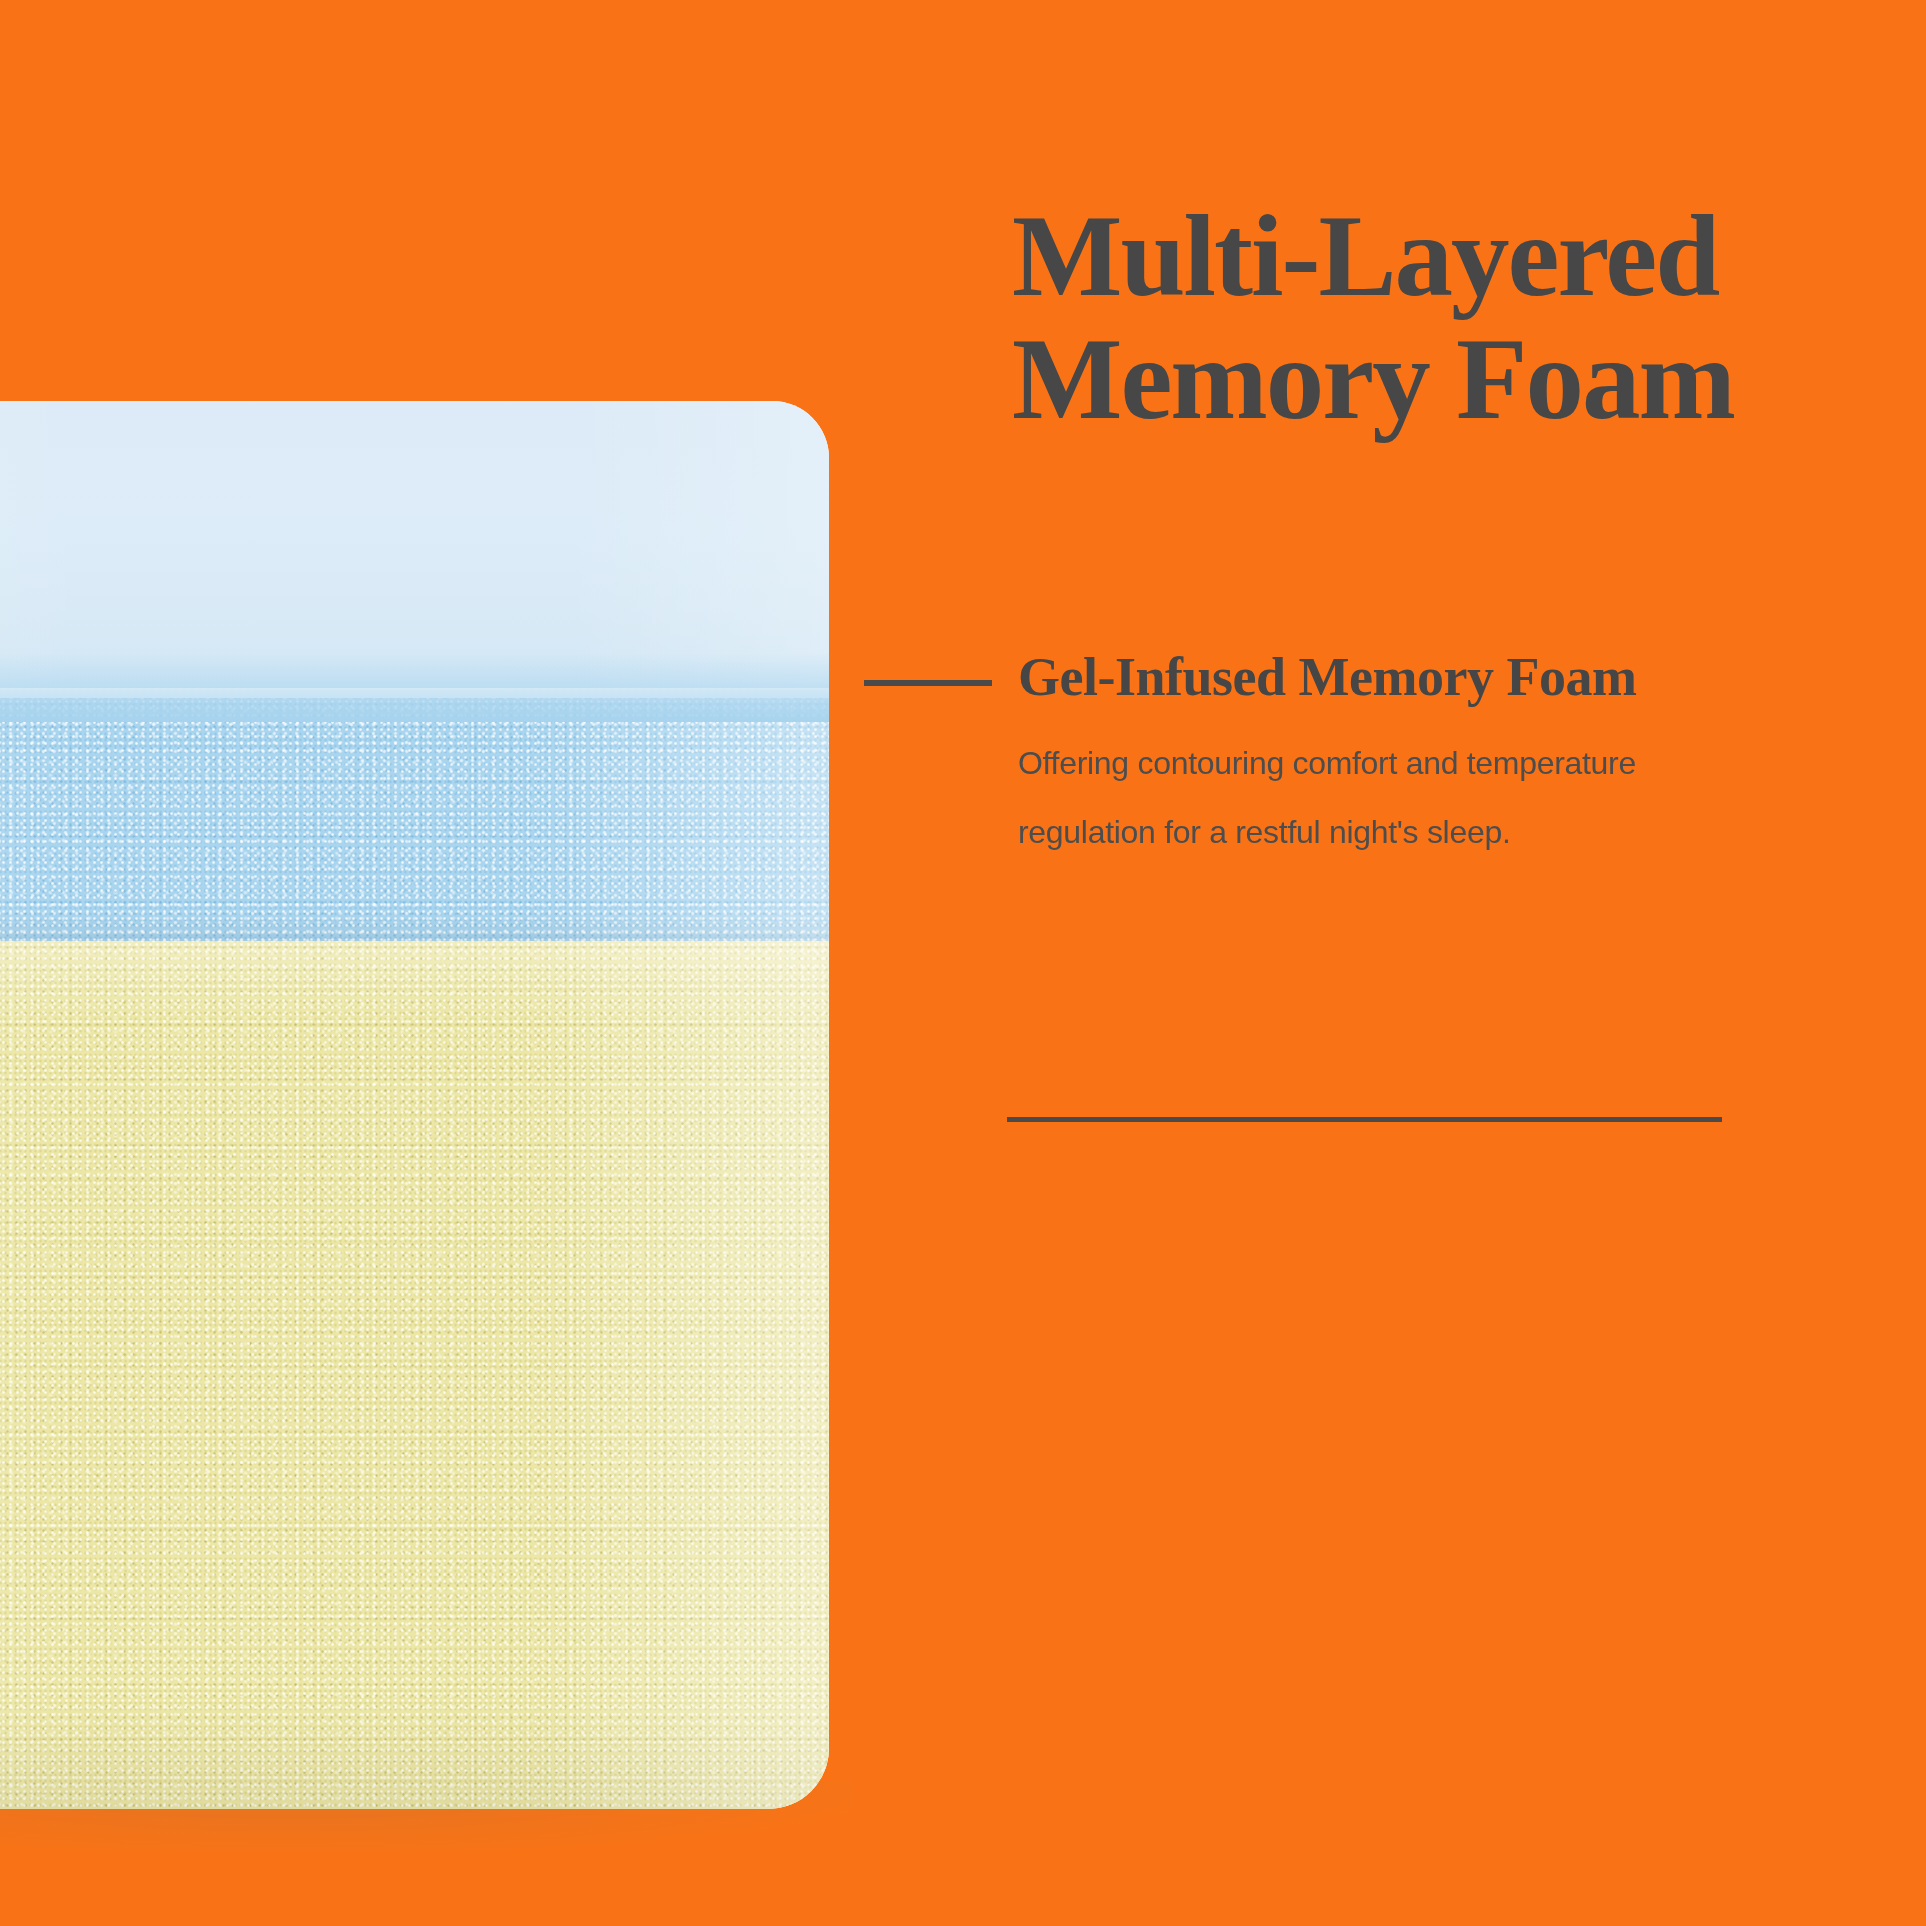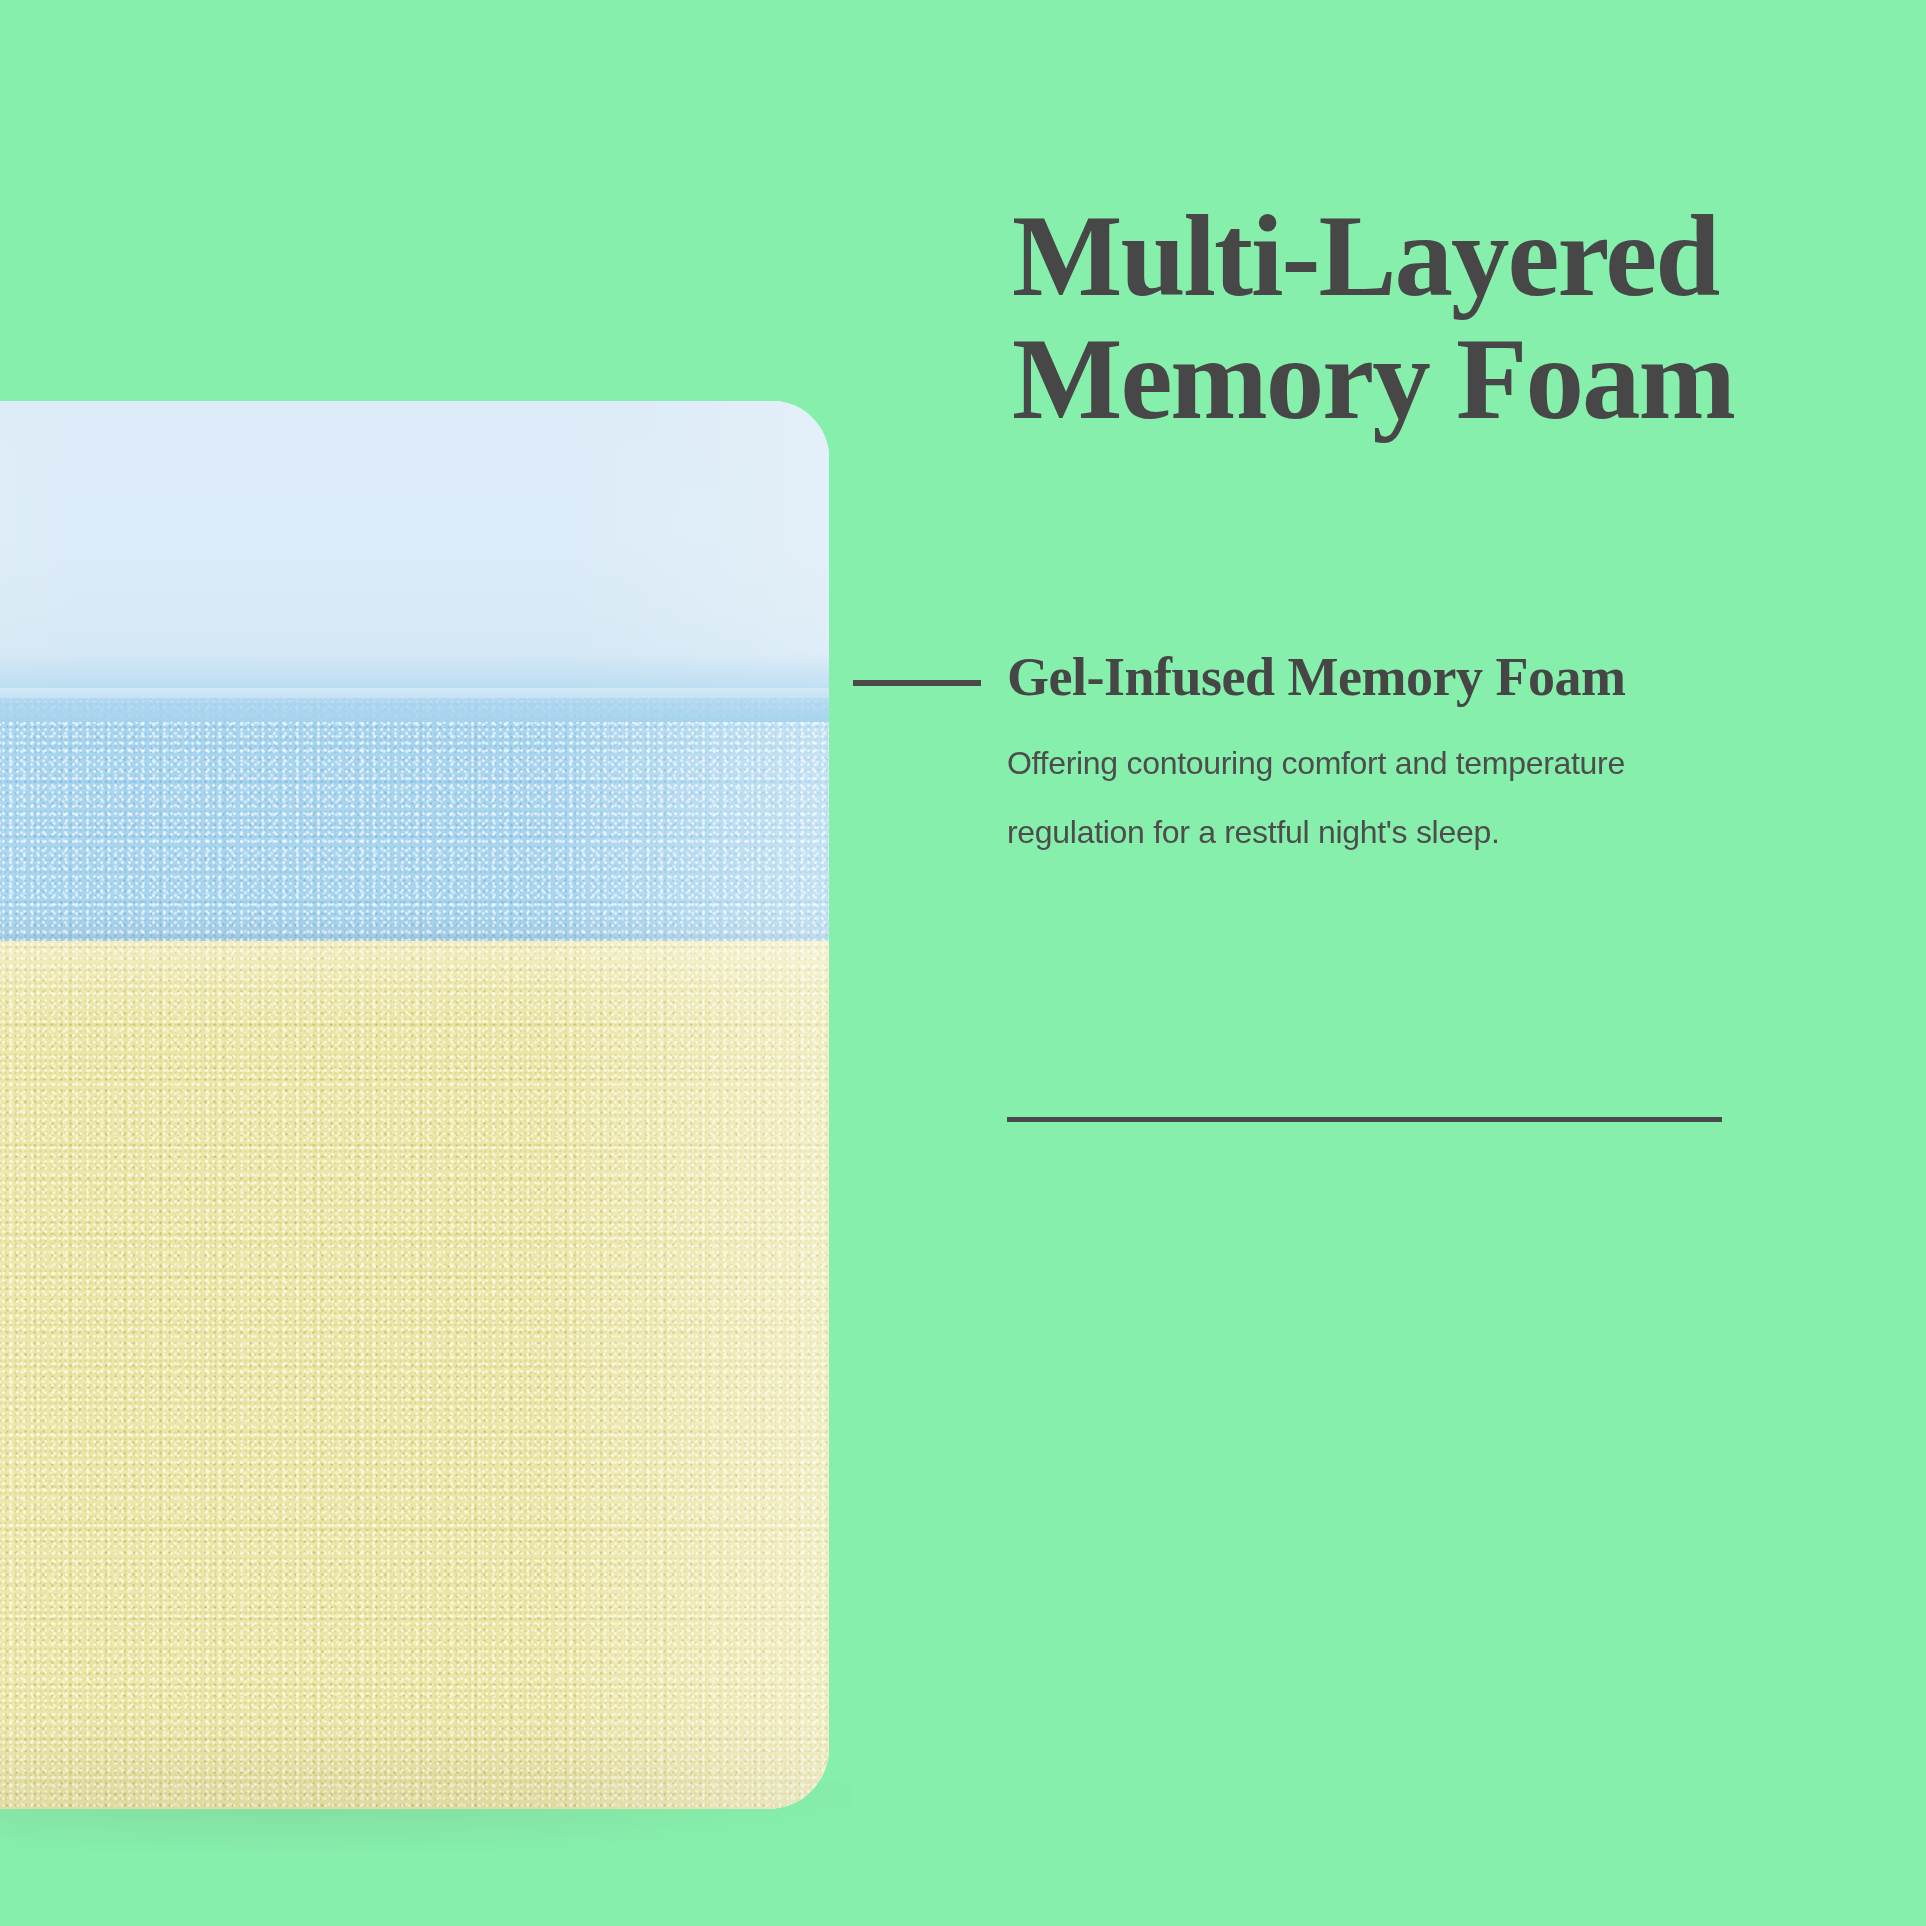"Multi-Layered" #canvas { background: #86efac -> #f97316 }
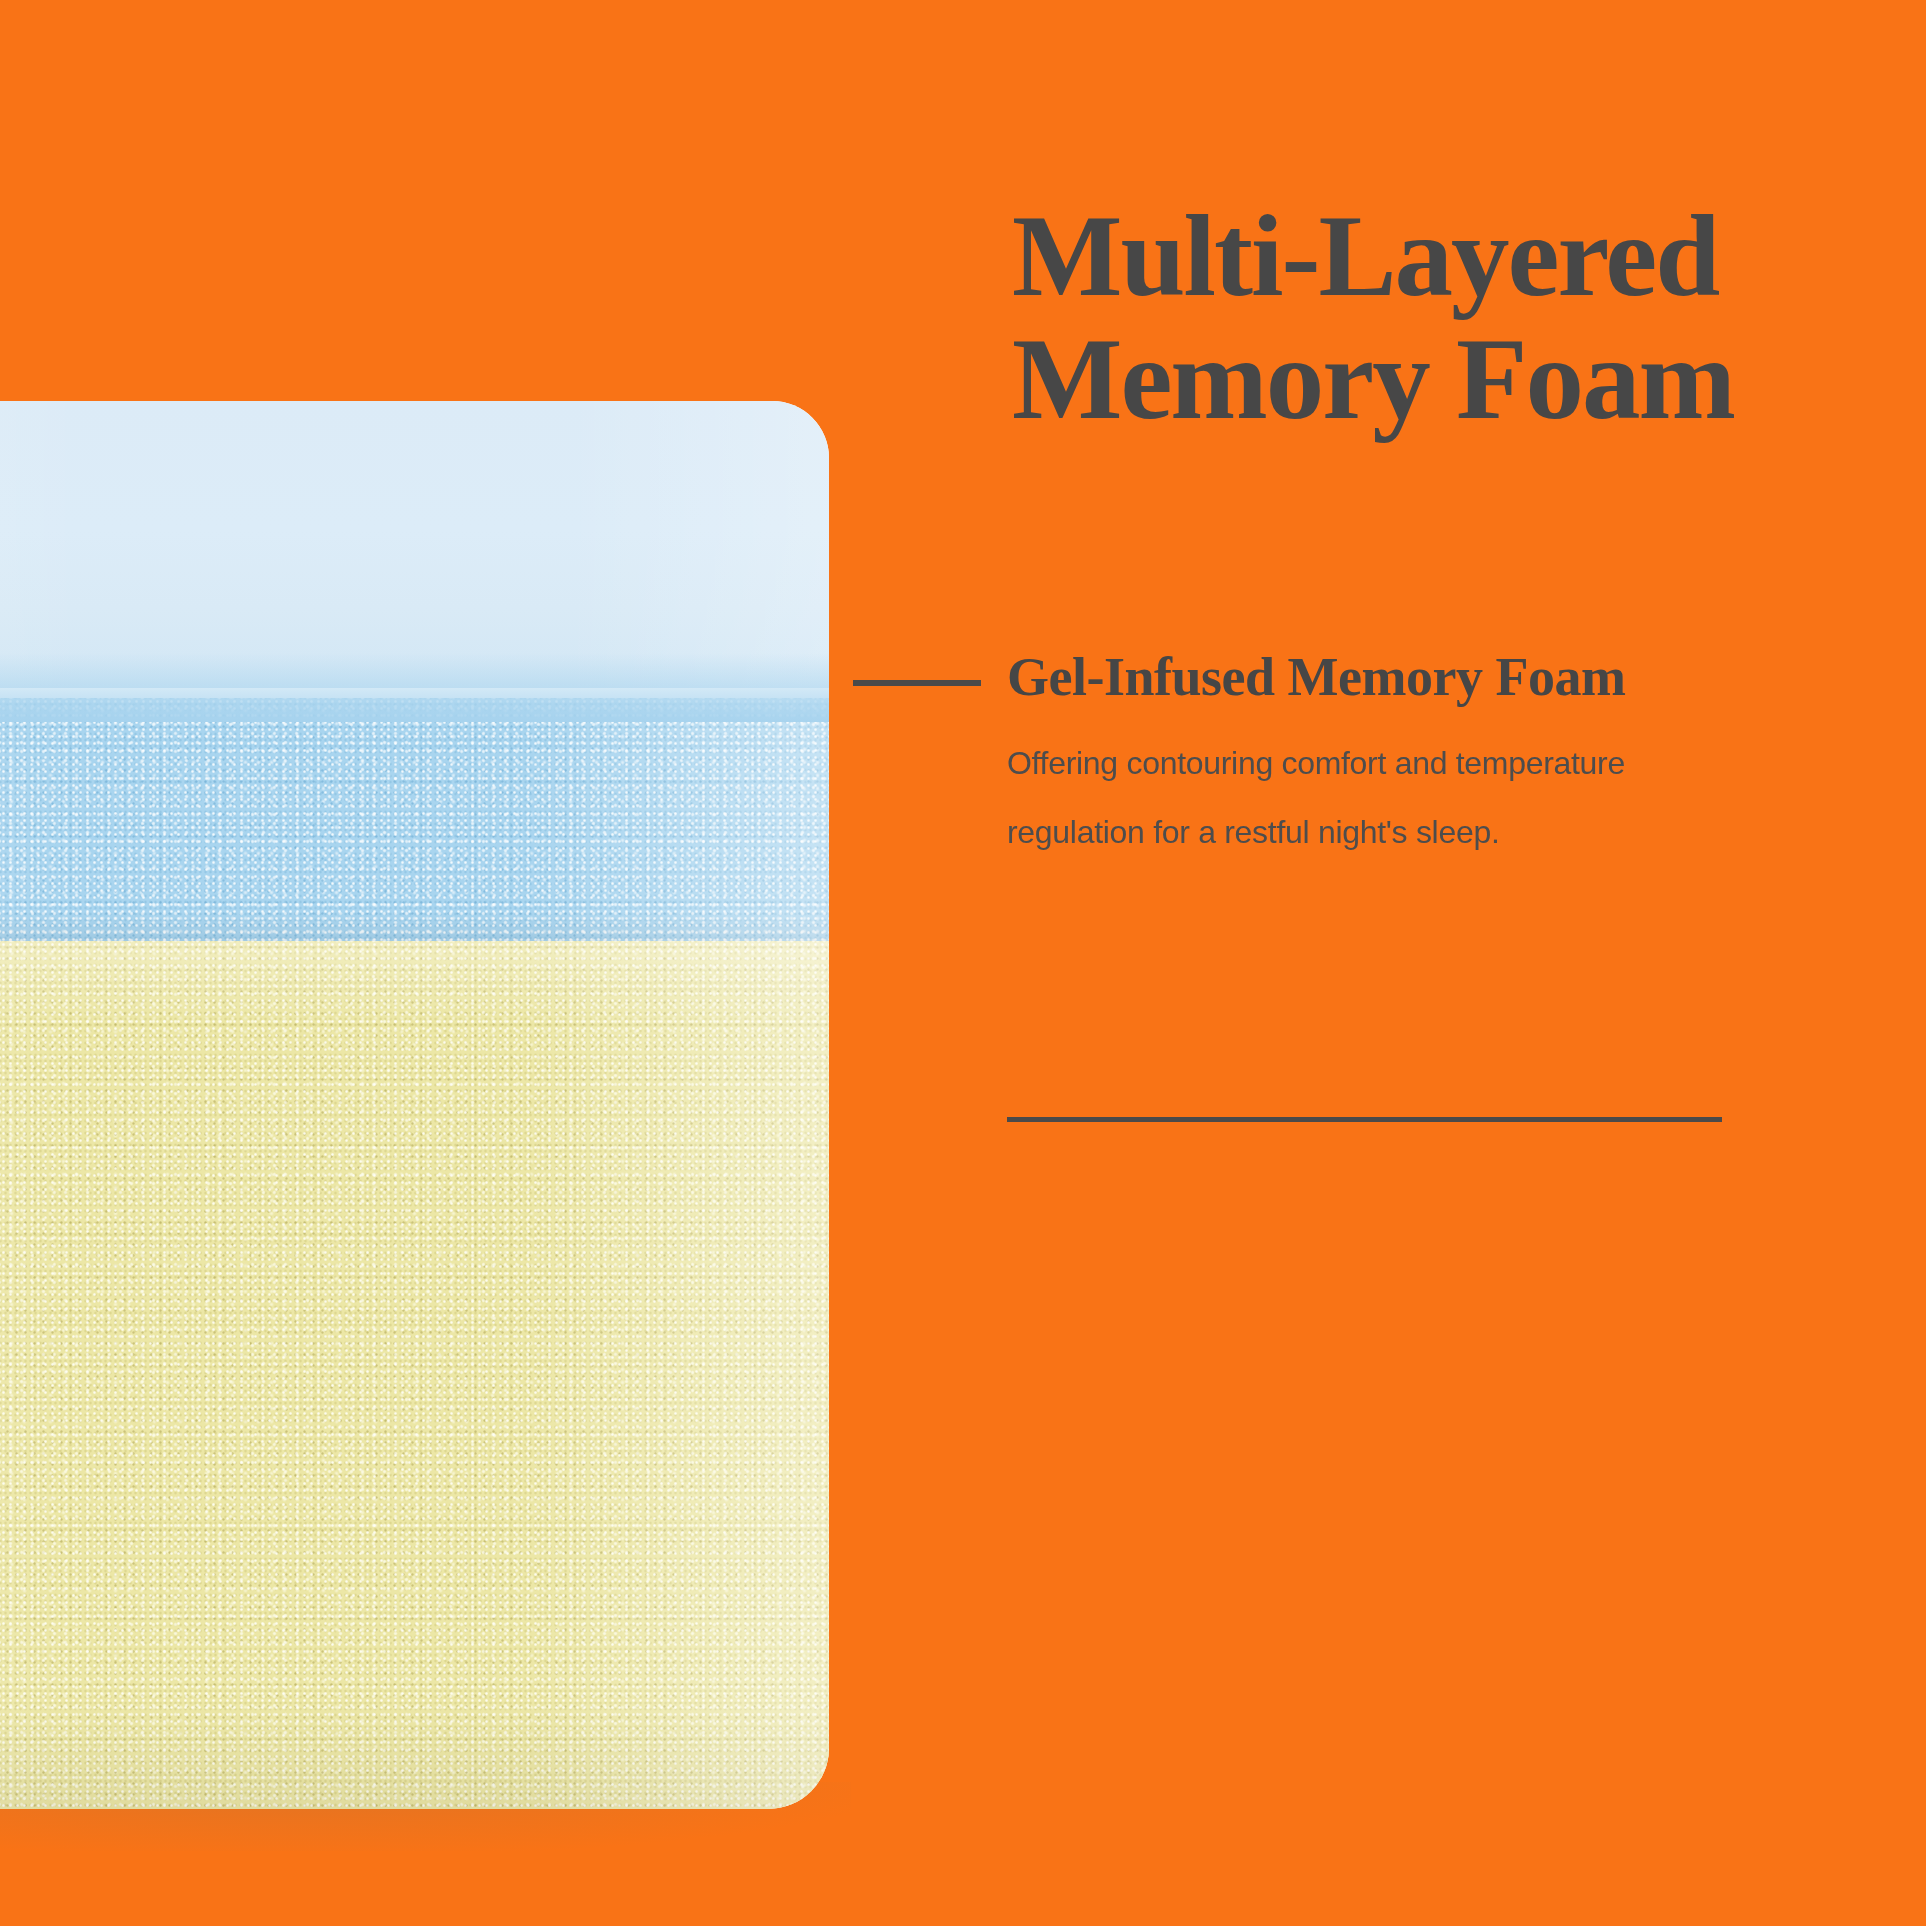"Gel-Infused Memory Foam" .feature { left: 0 -> 11px }
